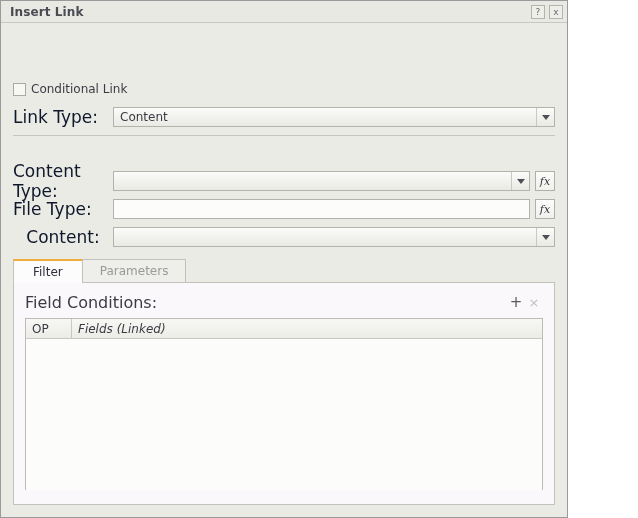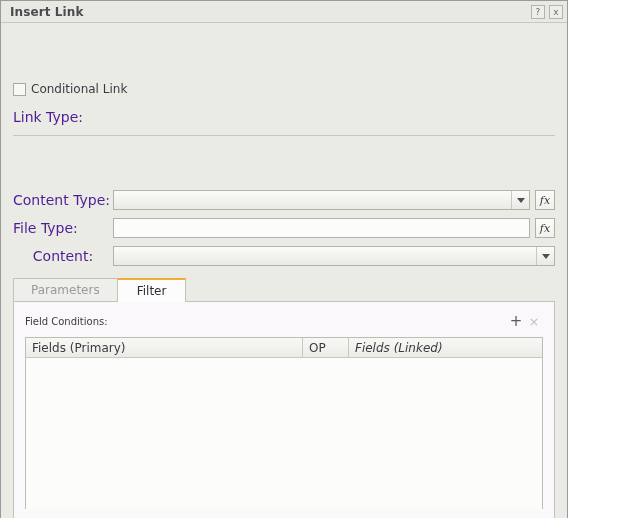"Link Type:" .frow .lbl { color: #4c1d95 -> #0f172a; font-size: 14px -> 17px }
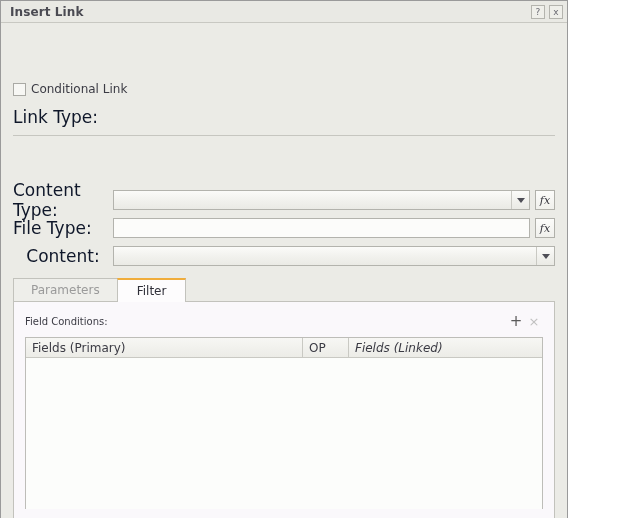"Content" div.fctl { html: none -> <div> <div> <div>Content</div> <div> <i></i> </div> </div> </div> }
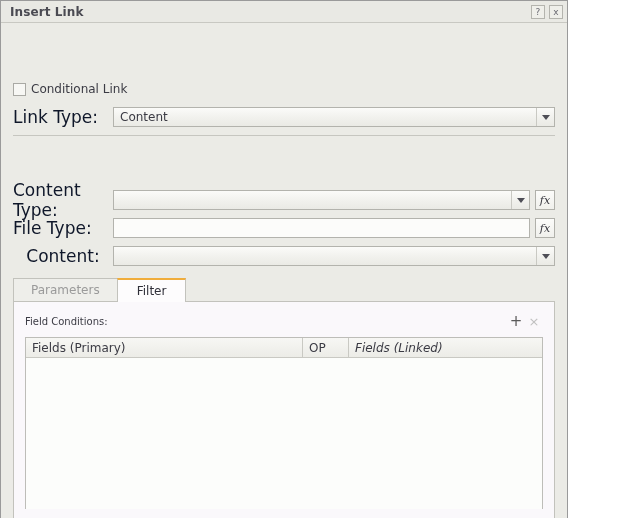"Content Type:" div.frow { margin-top: 21px -> 2px }
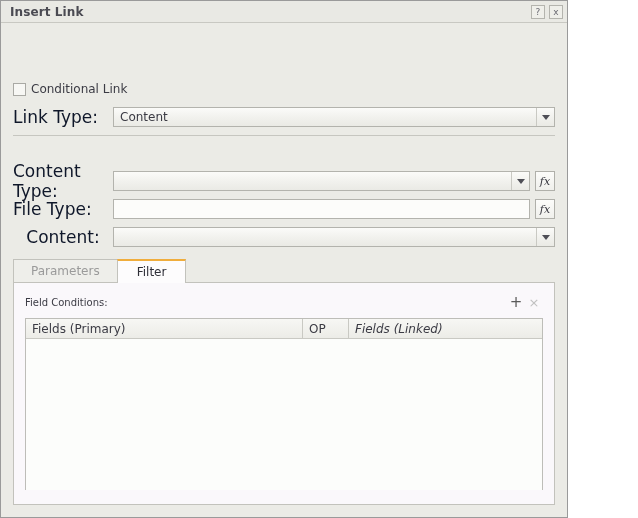"Parameters" div.tab { order: before "Filter" -> after "Filter" }
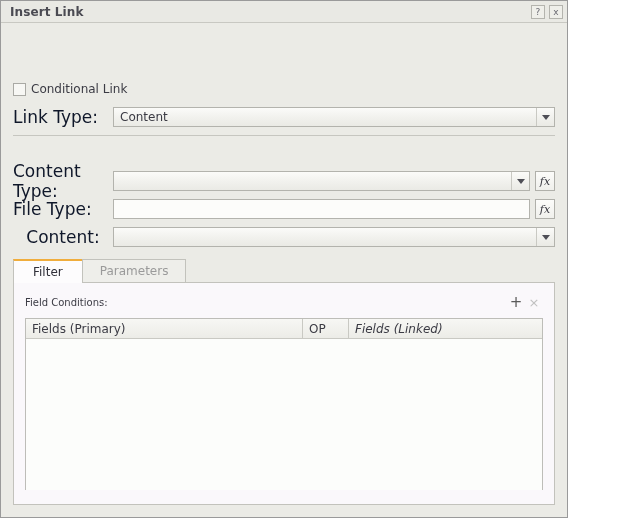"Field Conditions:" .fc-label { font-size: 10px -> 16px }
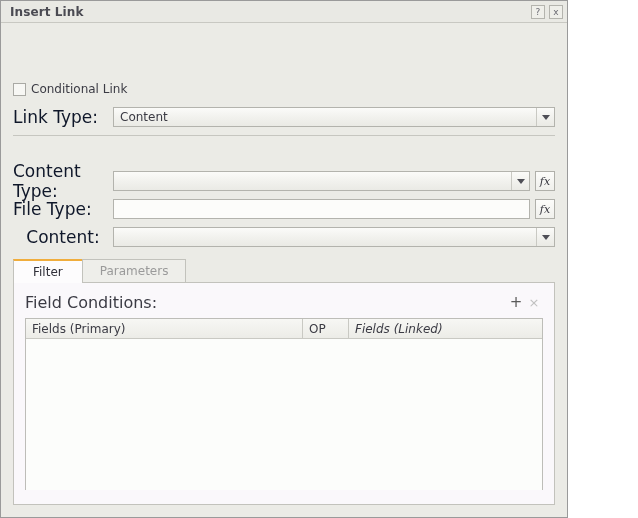"Fields (Primary)" div.gh { html: <div>Fields (Primary)</div> -> none }
